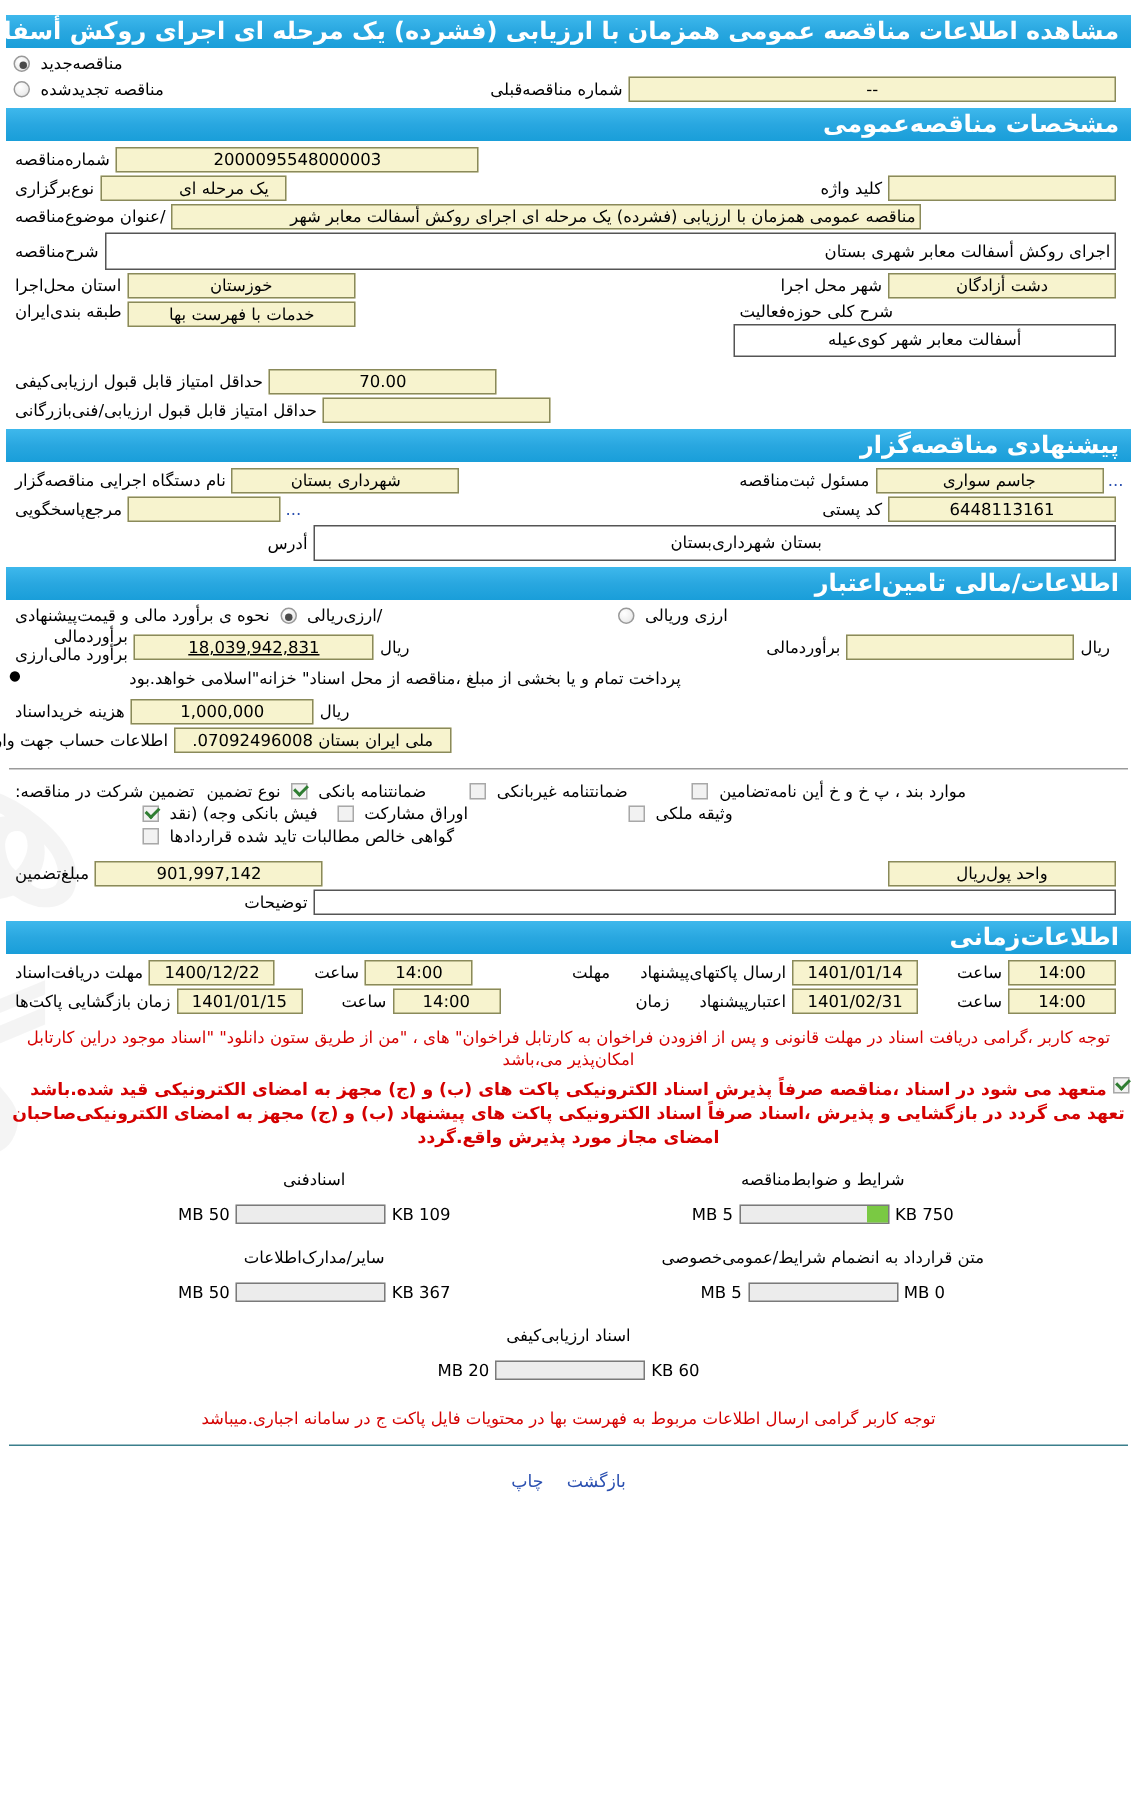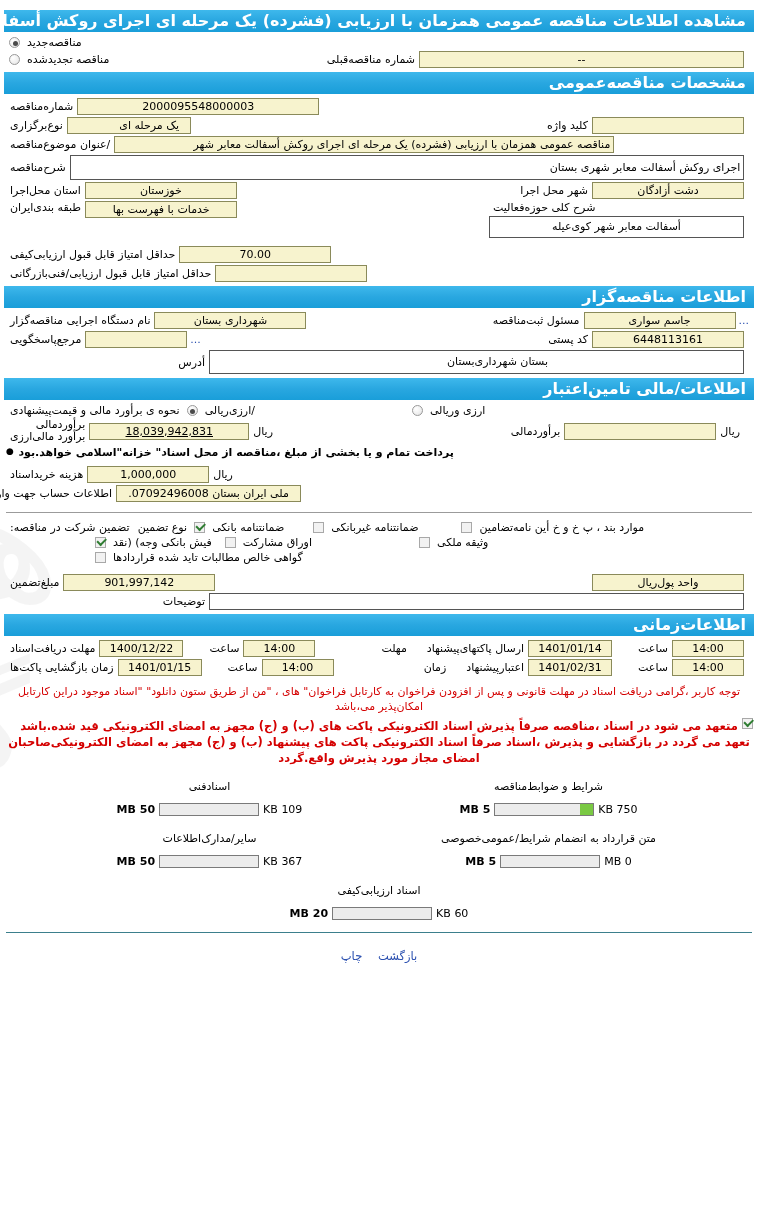"اطلاعات مناقصهگزار" div.bar { text: اطلاعات -> پیشنهادی }
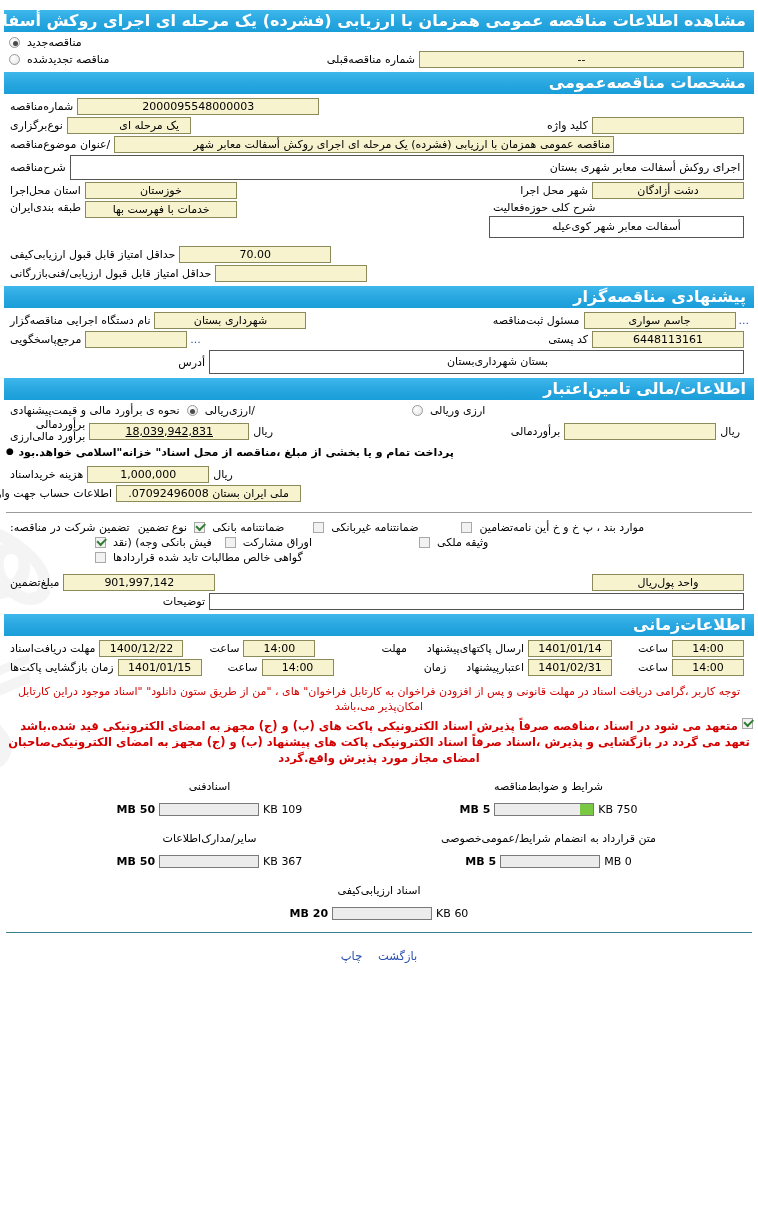"پرداخت تمام و یا بخشی" span { font-weight: bold -> none }
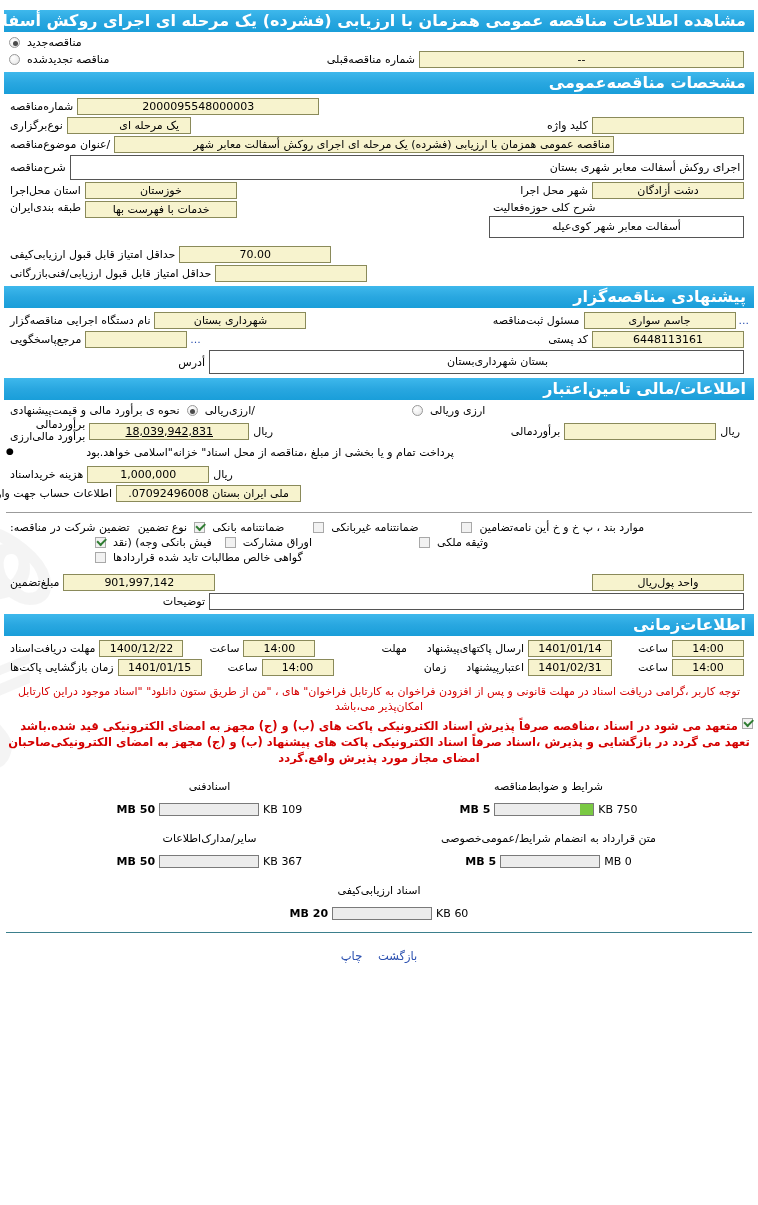"50 MB" .meter-max { font-weight: bold -> none }
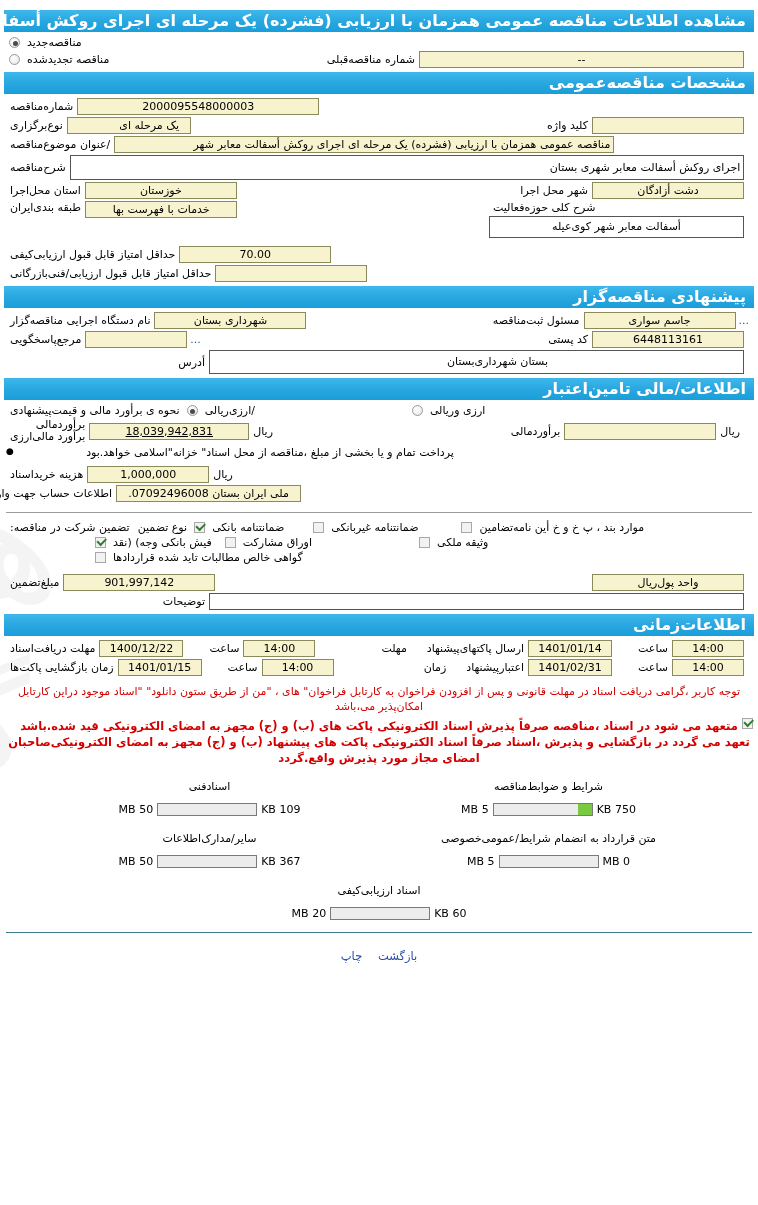"توجه کاربر گرامی ارسال اطلاعات" div.notice-red { html: none -> <div>توجه کاربر گرامی ارسال اطلاعات مربوط به فهرست بها در محتویات فایل پاکت ج در سامانه اجباری.میباشد</div> }
